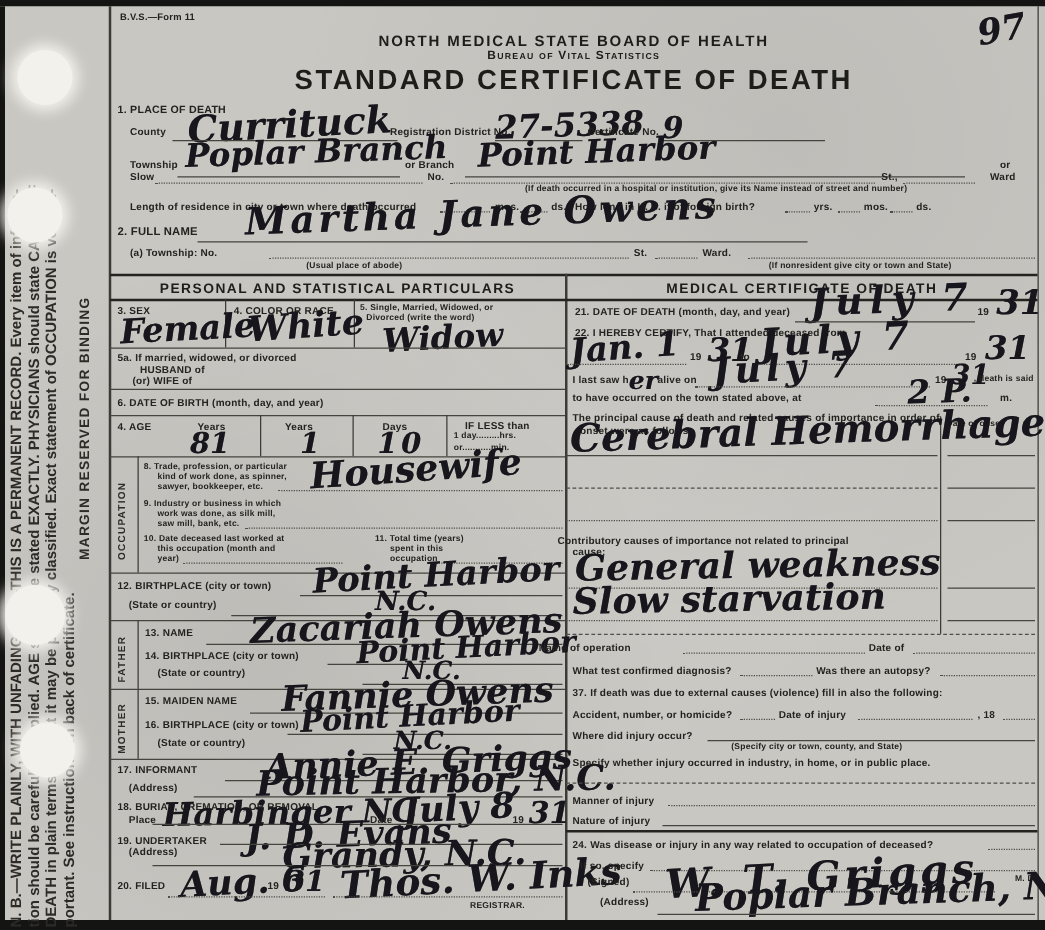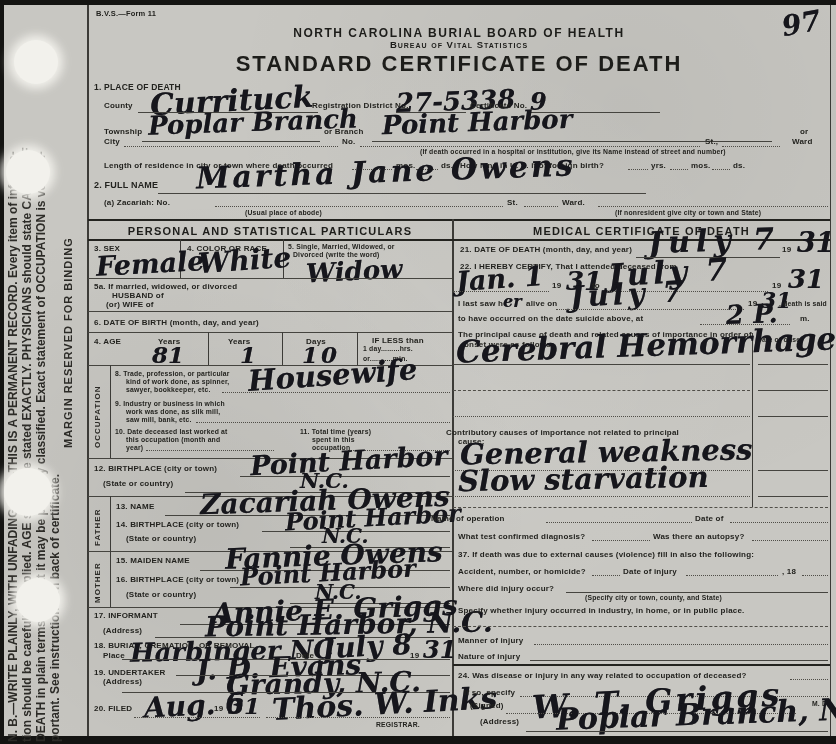"NORTH CAROLINA BURIAL BOARD OF" div.hdr { text: CAROLINA BURIAL -> MEDICAL STATE }
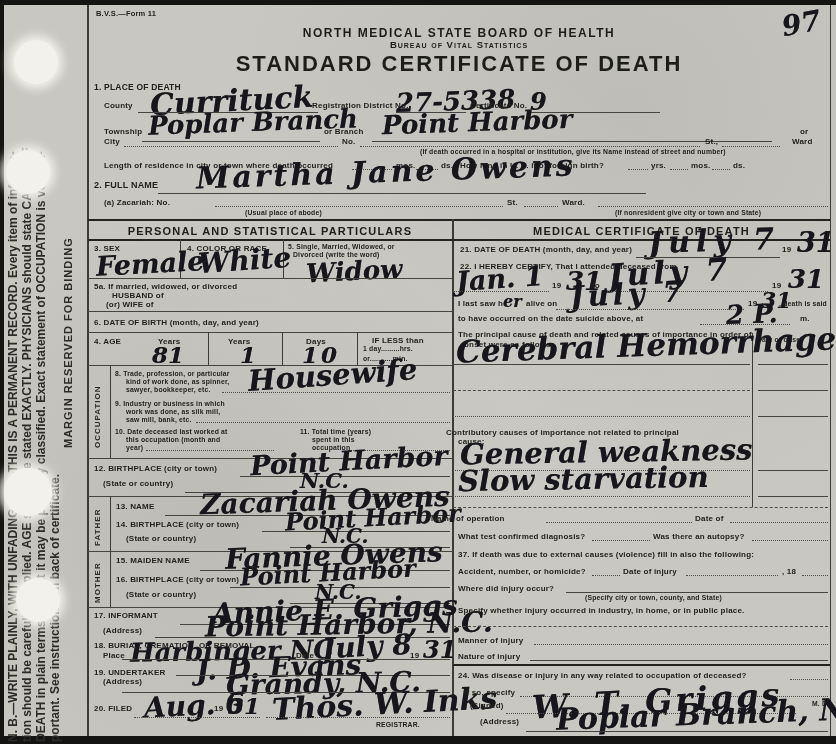"City" div.lbl { text: City -> Slow }
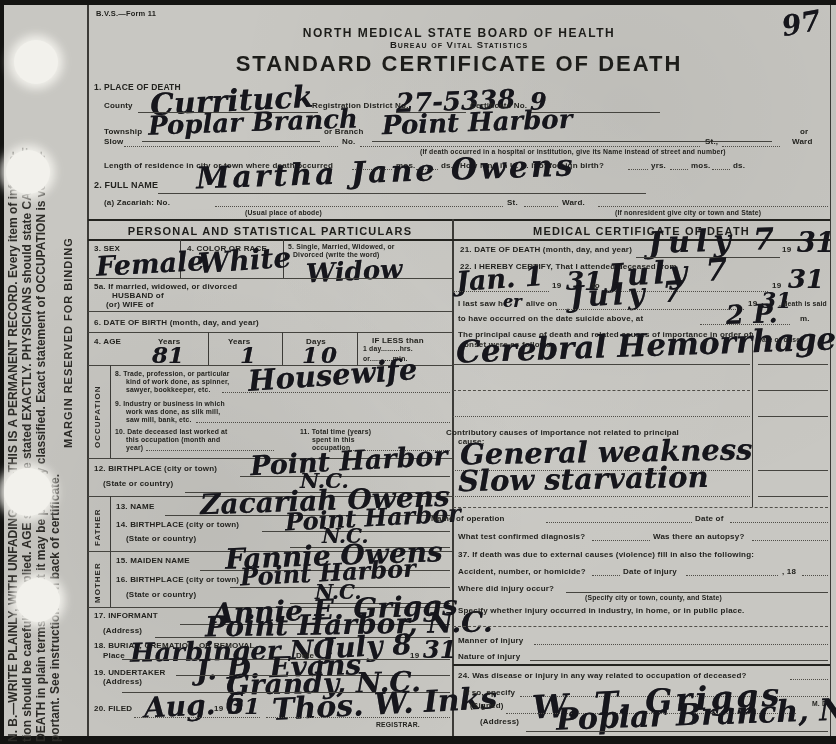"(a) Zacariah: No." div.lbl { text: Zacariah -> Township }
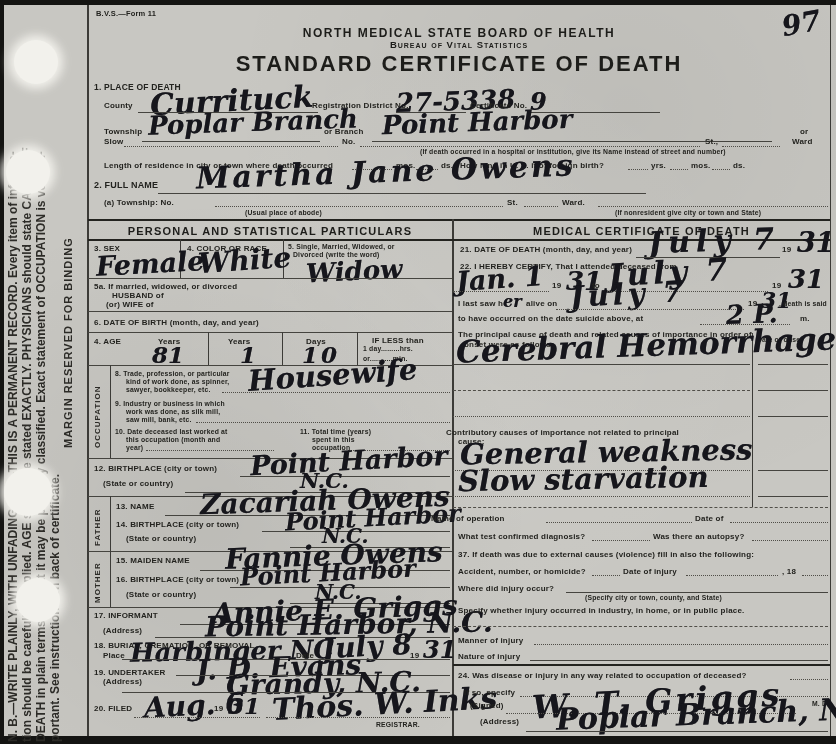"er" div.hw { font-size: 16px -> 20px }
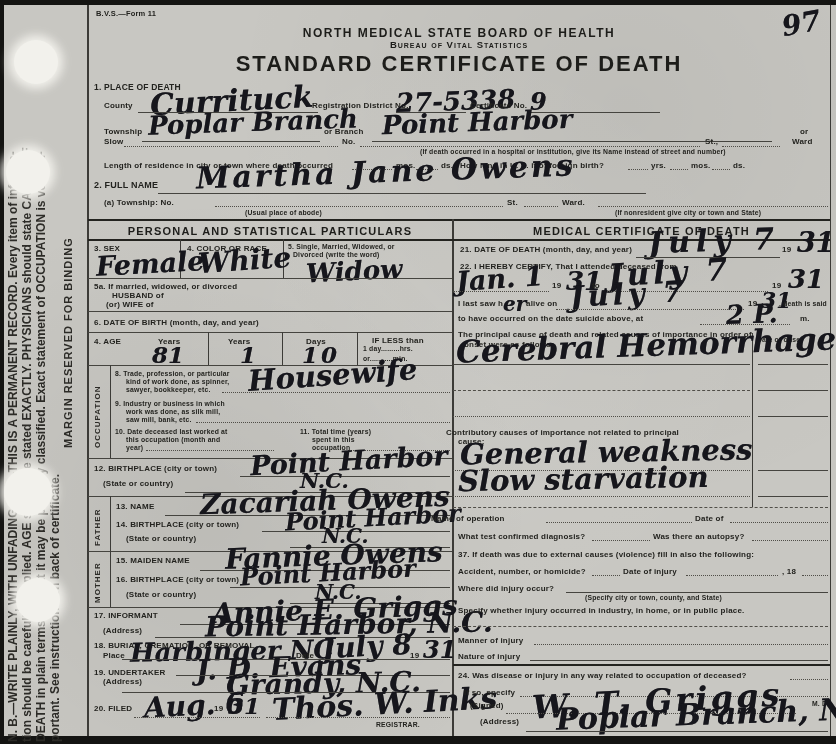"to have occurred on the" div.lbl { text: date suicide -> town stated }
